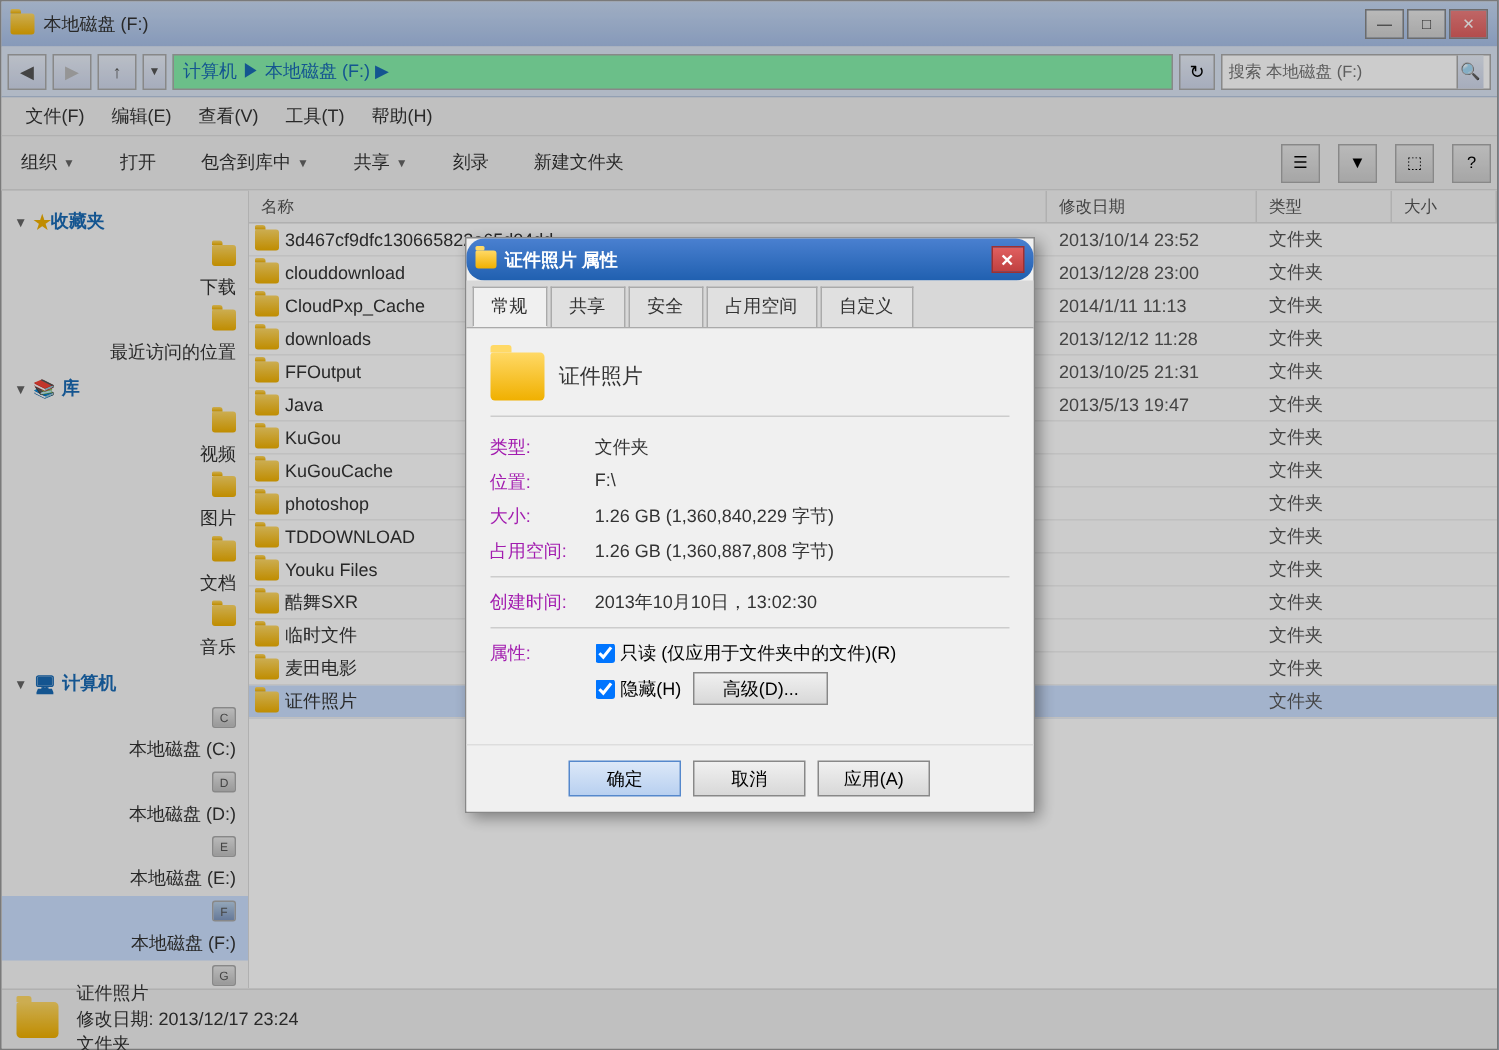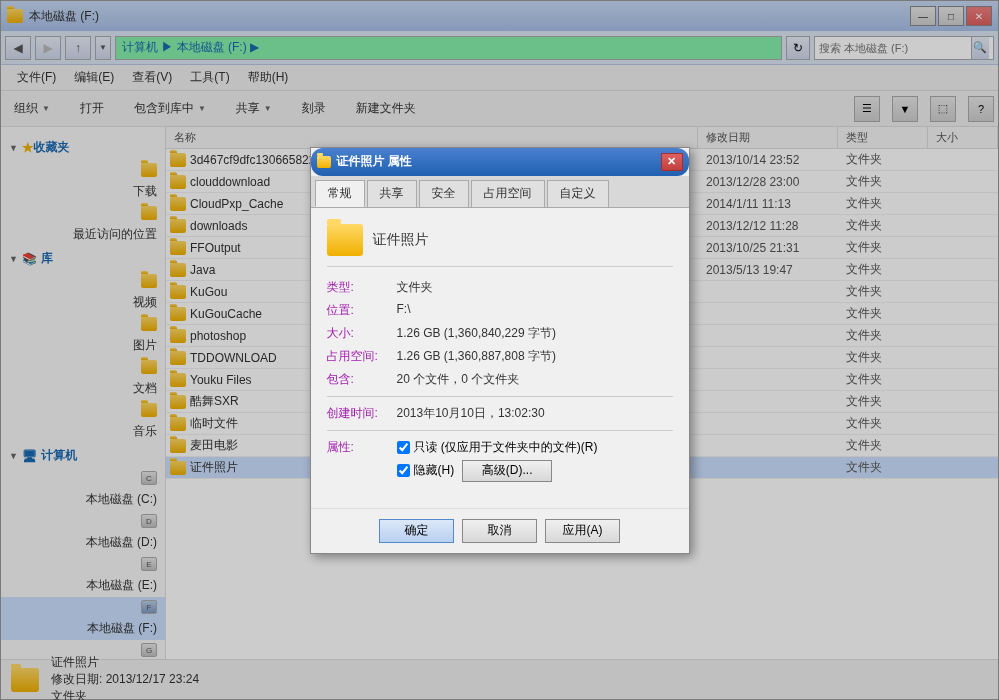"包含:" div.dialog-info-row { html: <div> <span>包含:</span> <span>20 个文件，0 个文件夹</span> </div> -> none }
